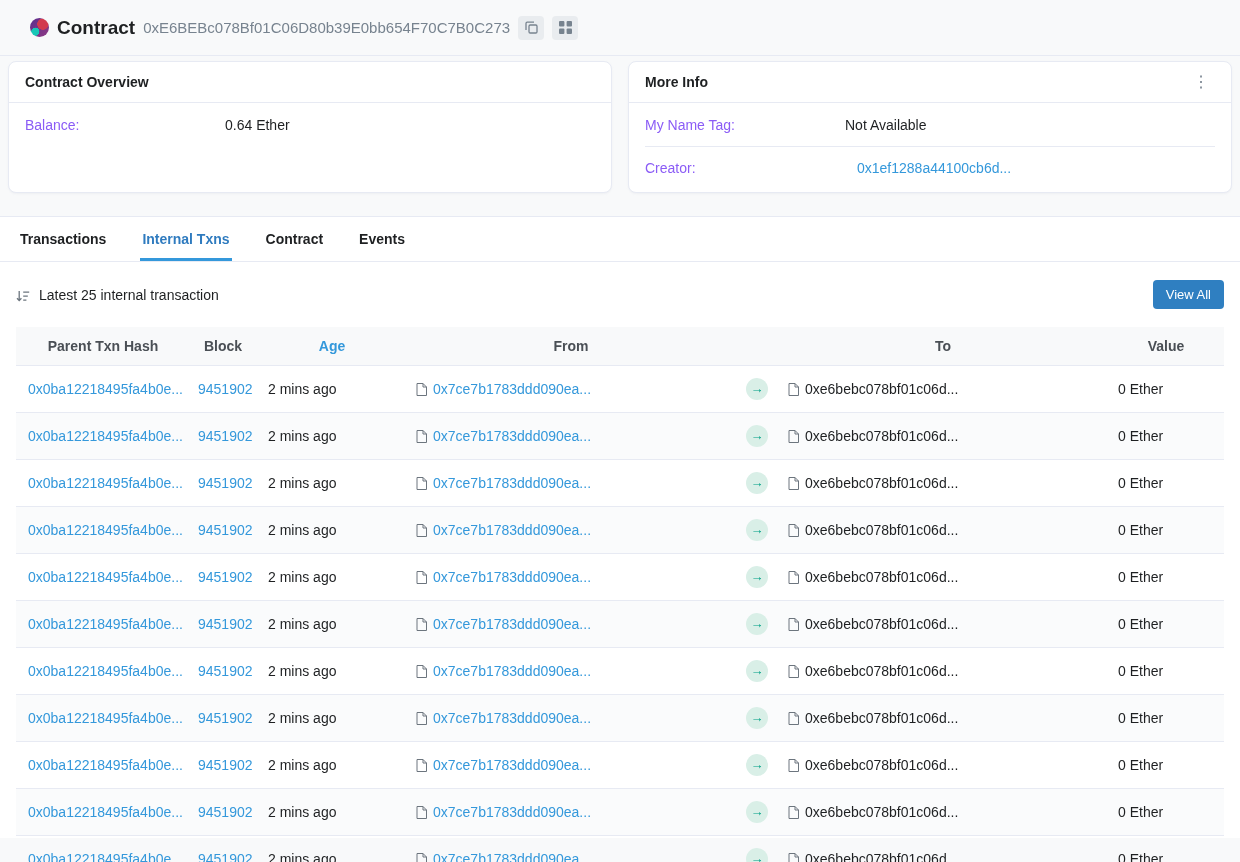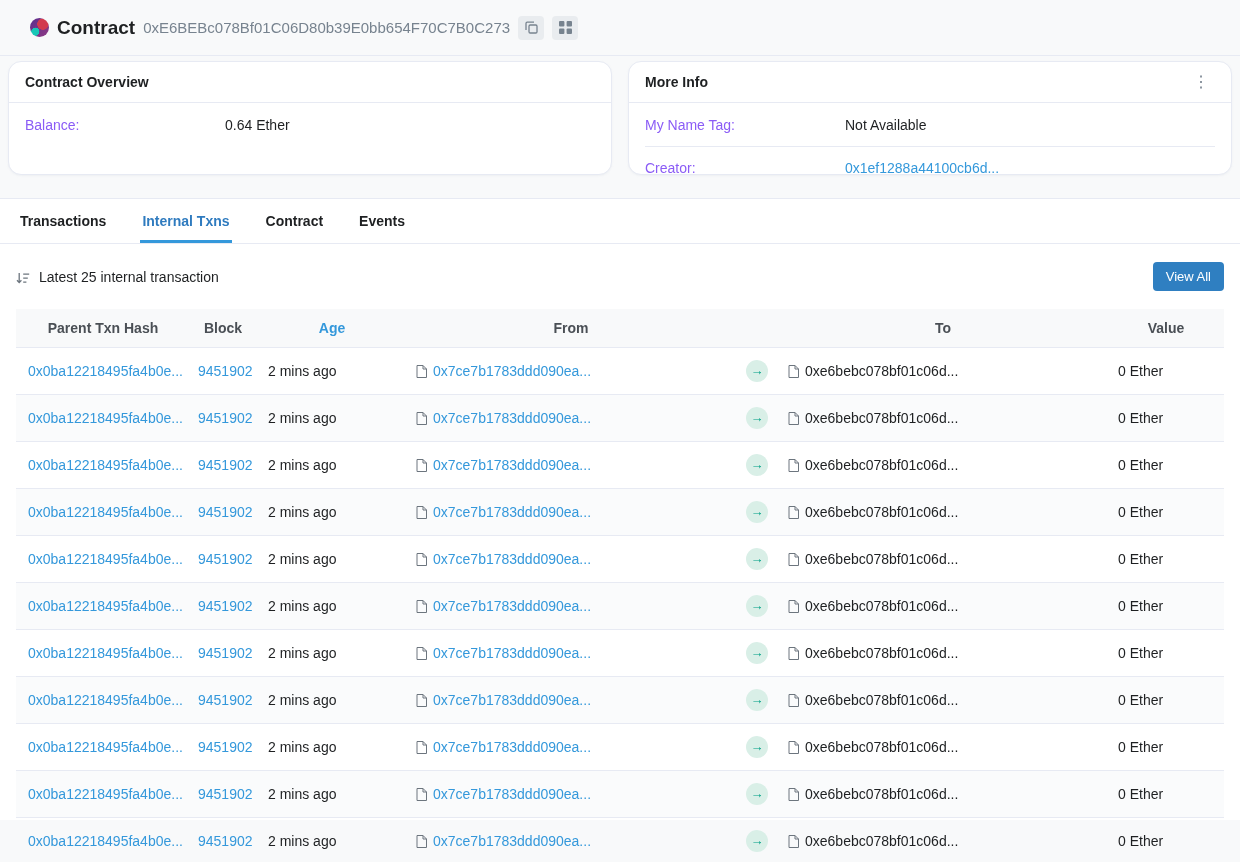"Contract Overview" .card { border-radius: 13px -> 8px; height: 114px -> 132px }
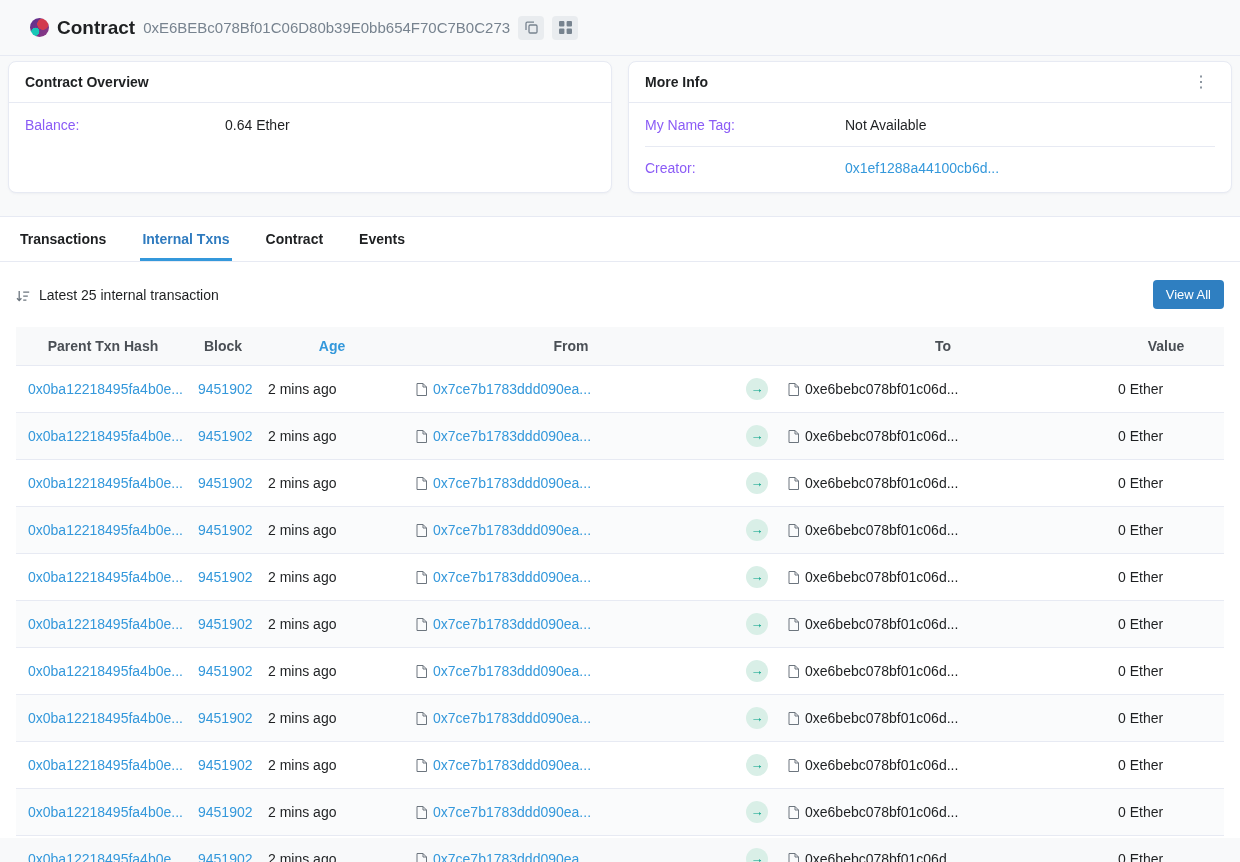"Creator:" .info-row + .info-row { gap: none -> 12px }
